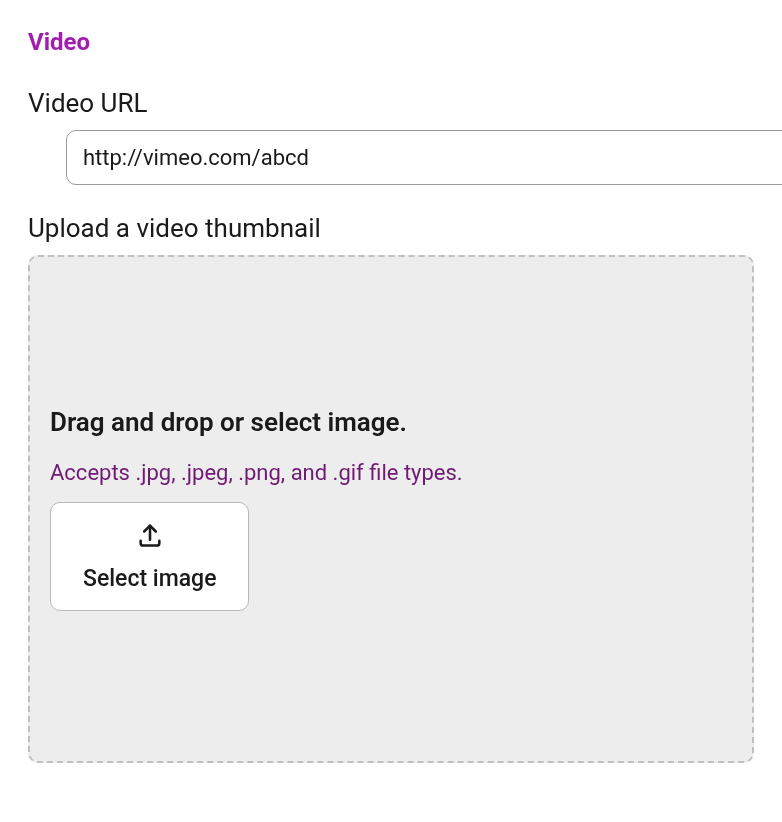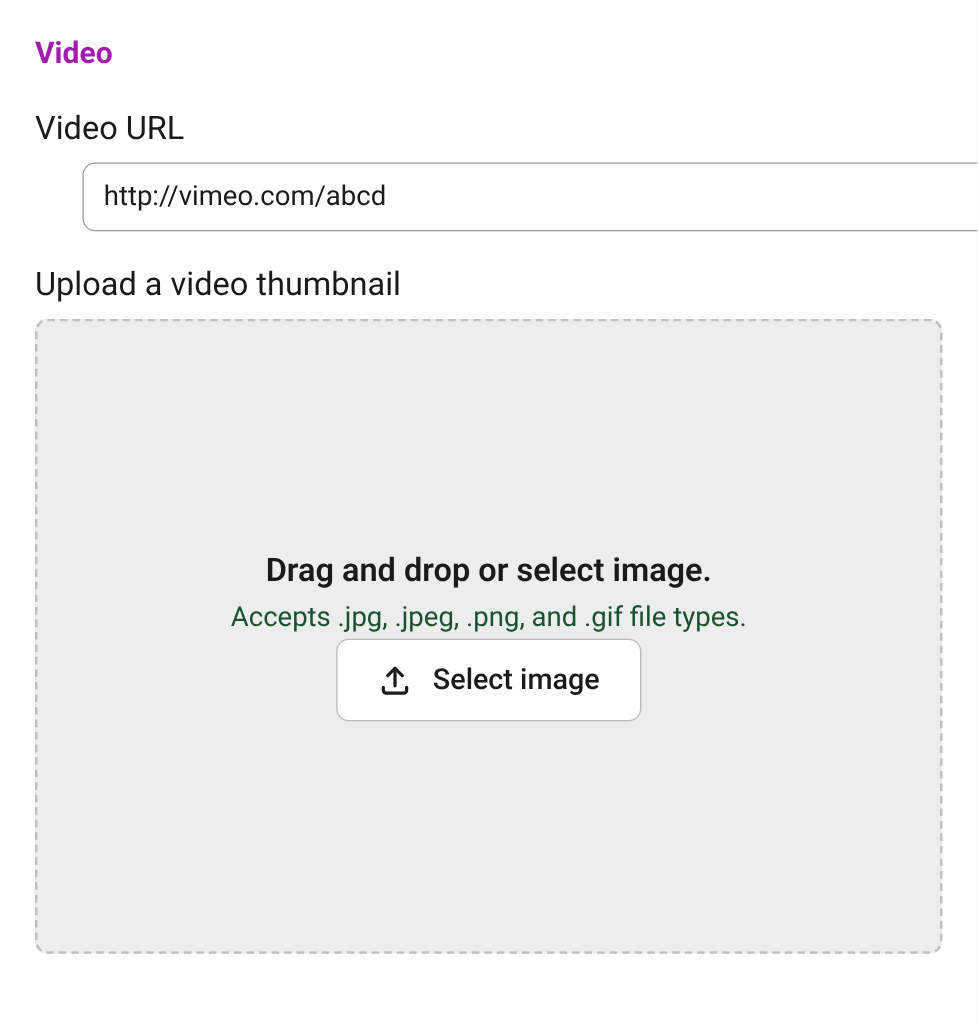"Drag and drop or select" .dropzone { align-items: center -> flex-start; gap: none -> 13px }
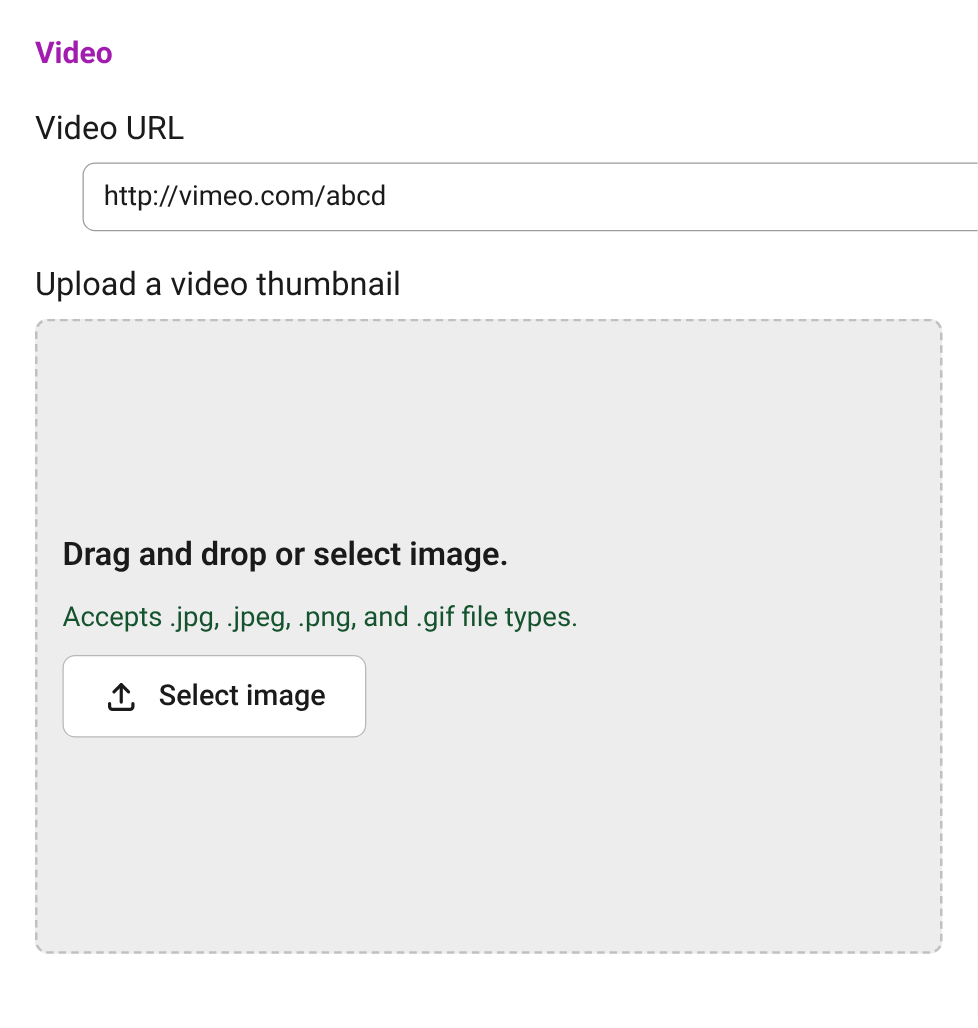"Accepts .jpg, .jpeg, .png, and" .dropzone-accepts { color: #14532d -> #701a75 }
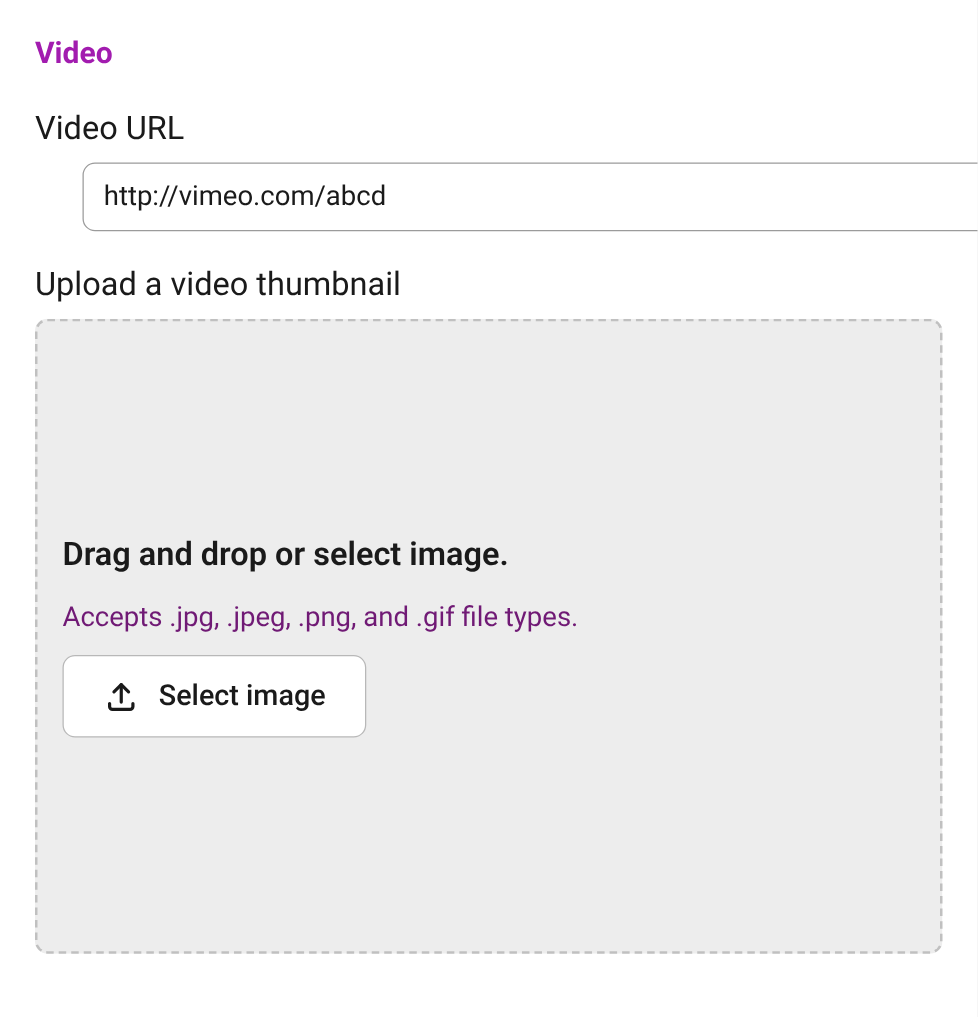"Select image" .select-button { flex-direction: none -> column }
